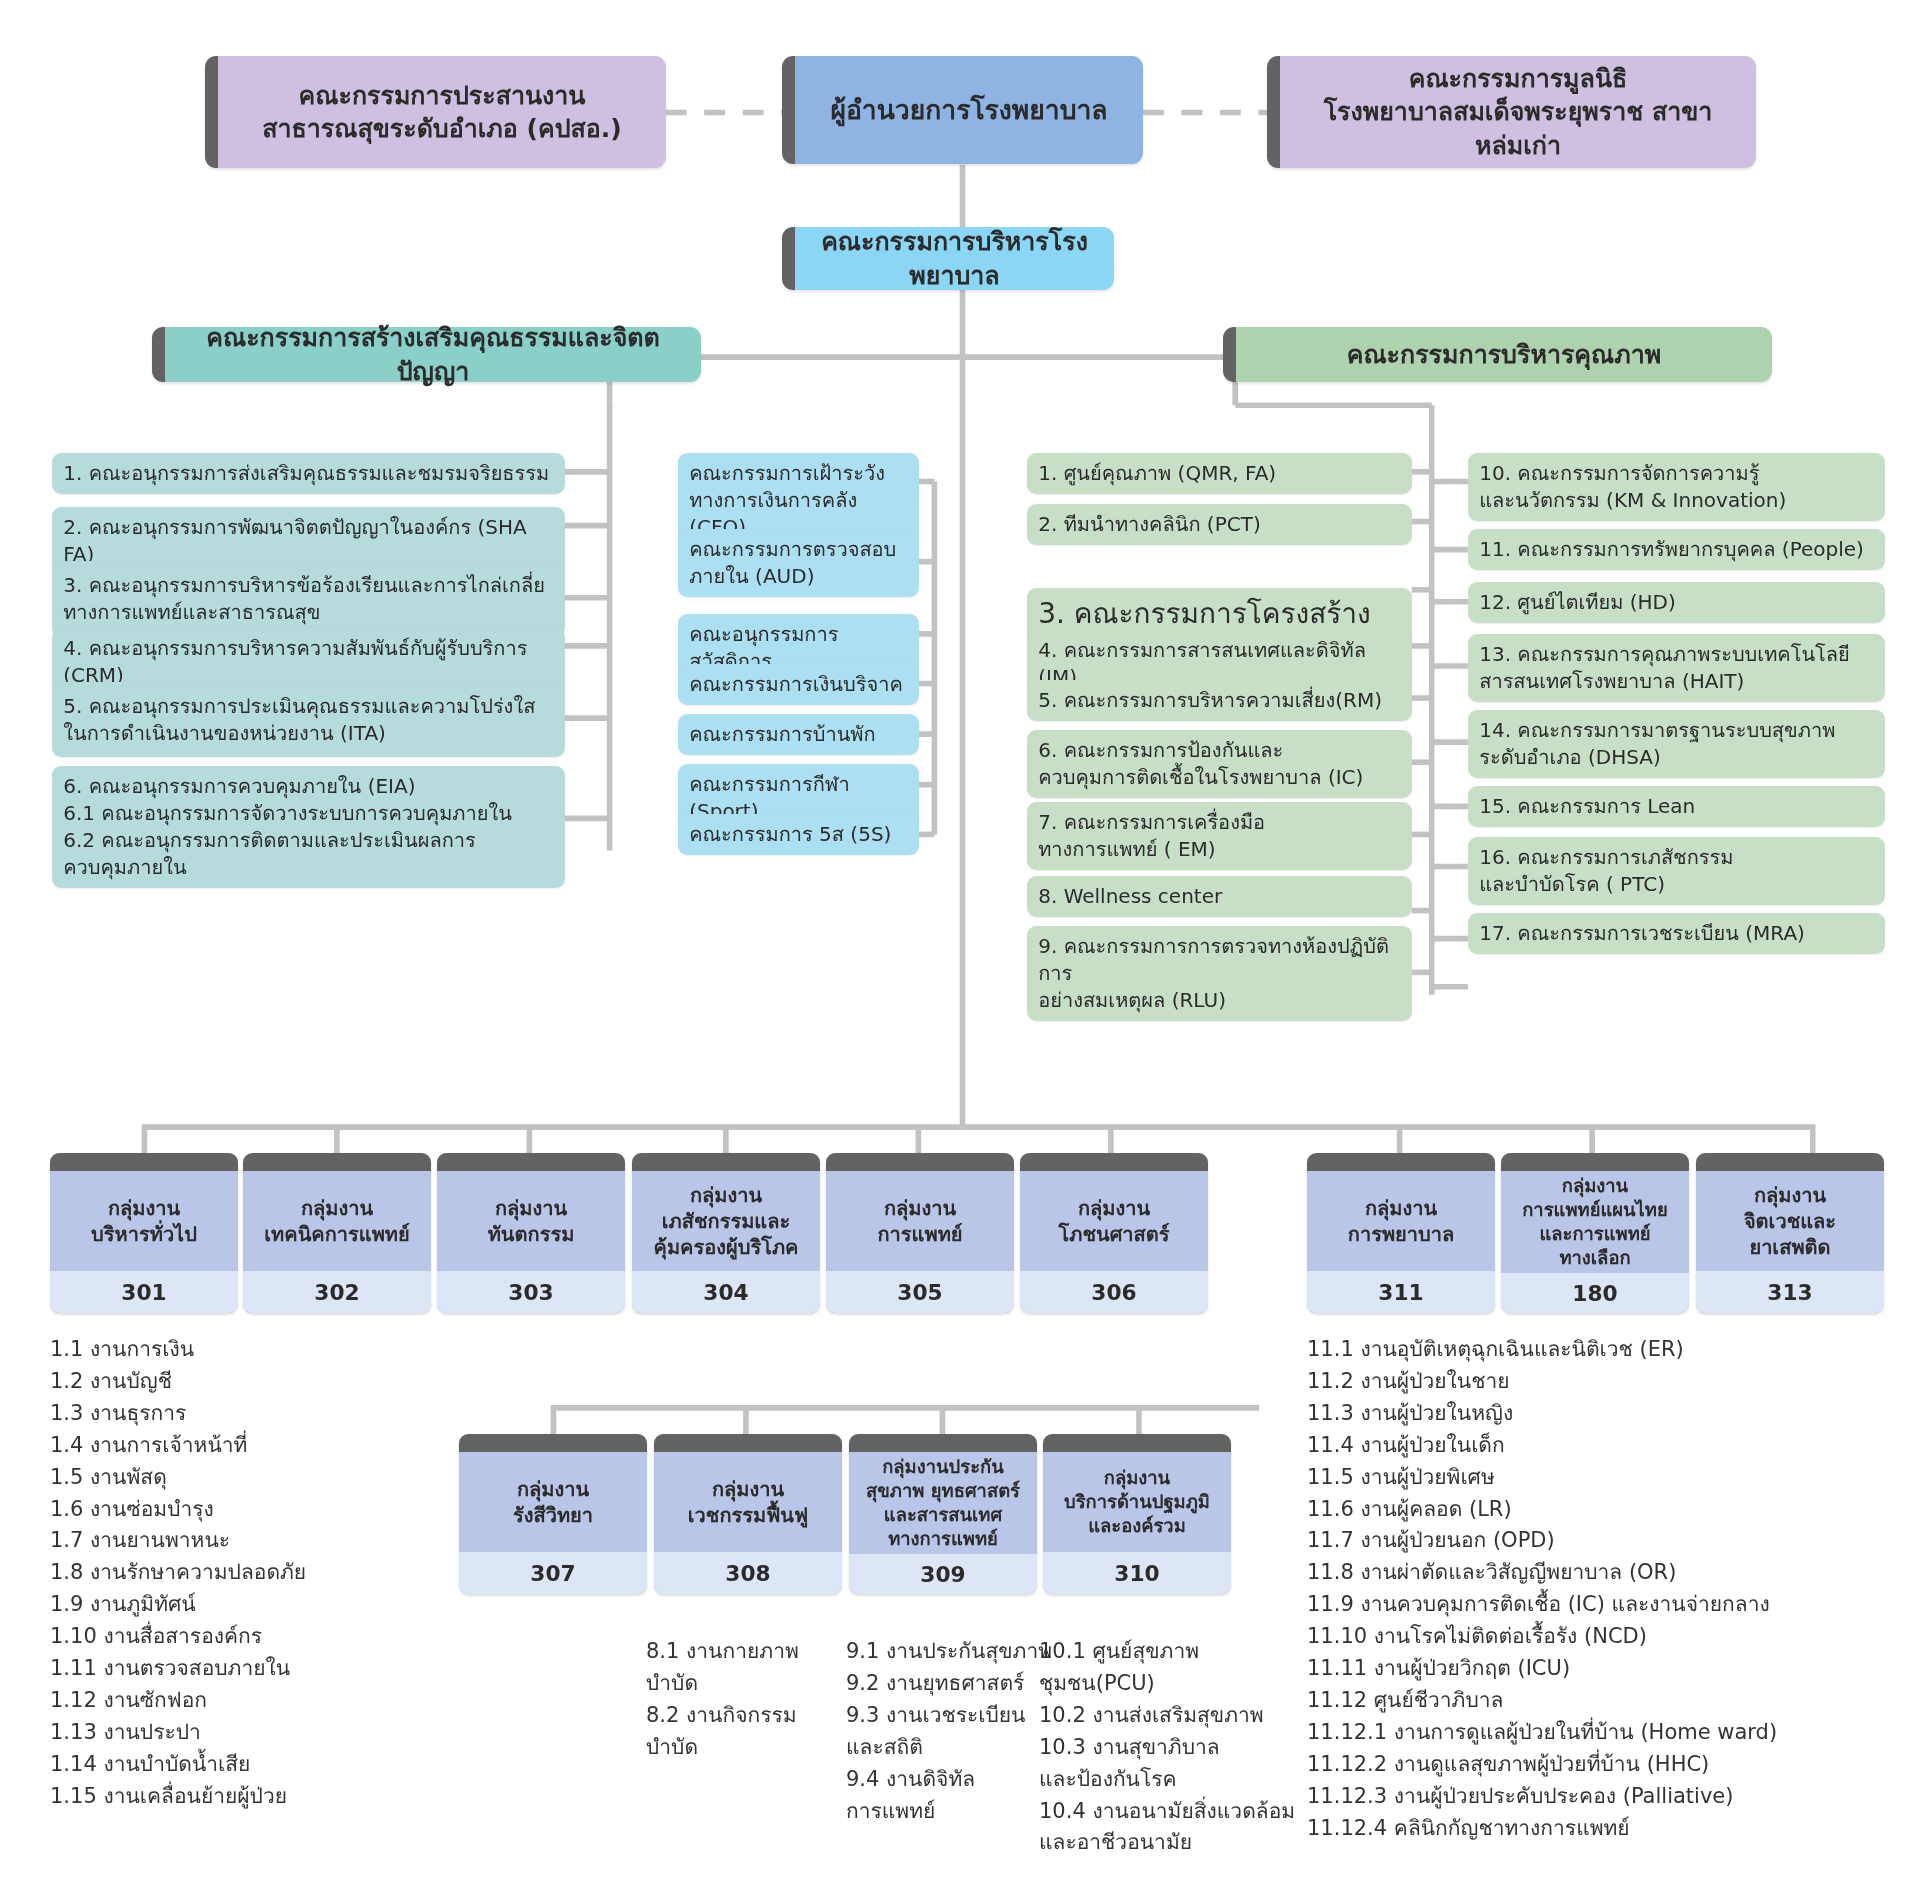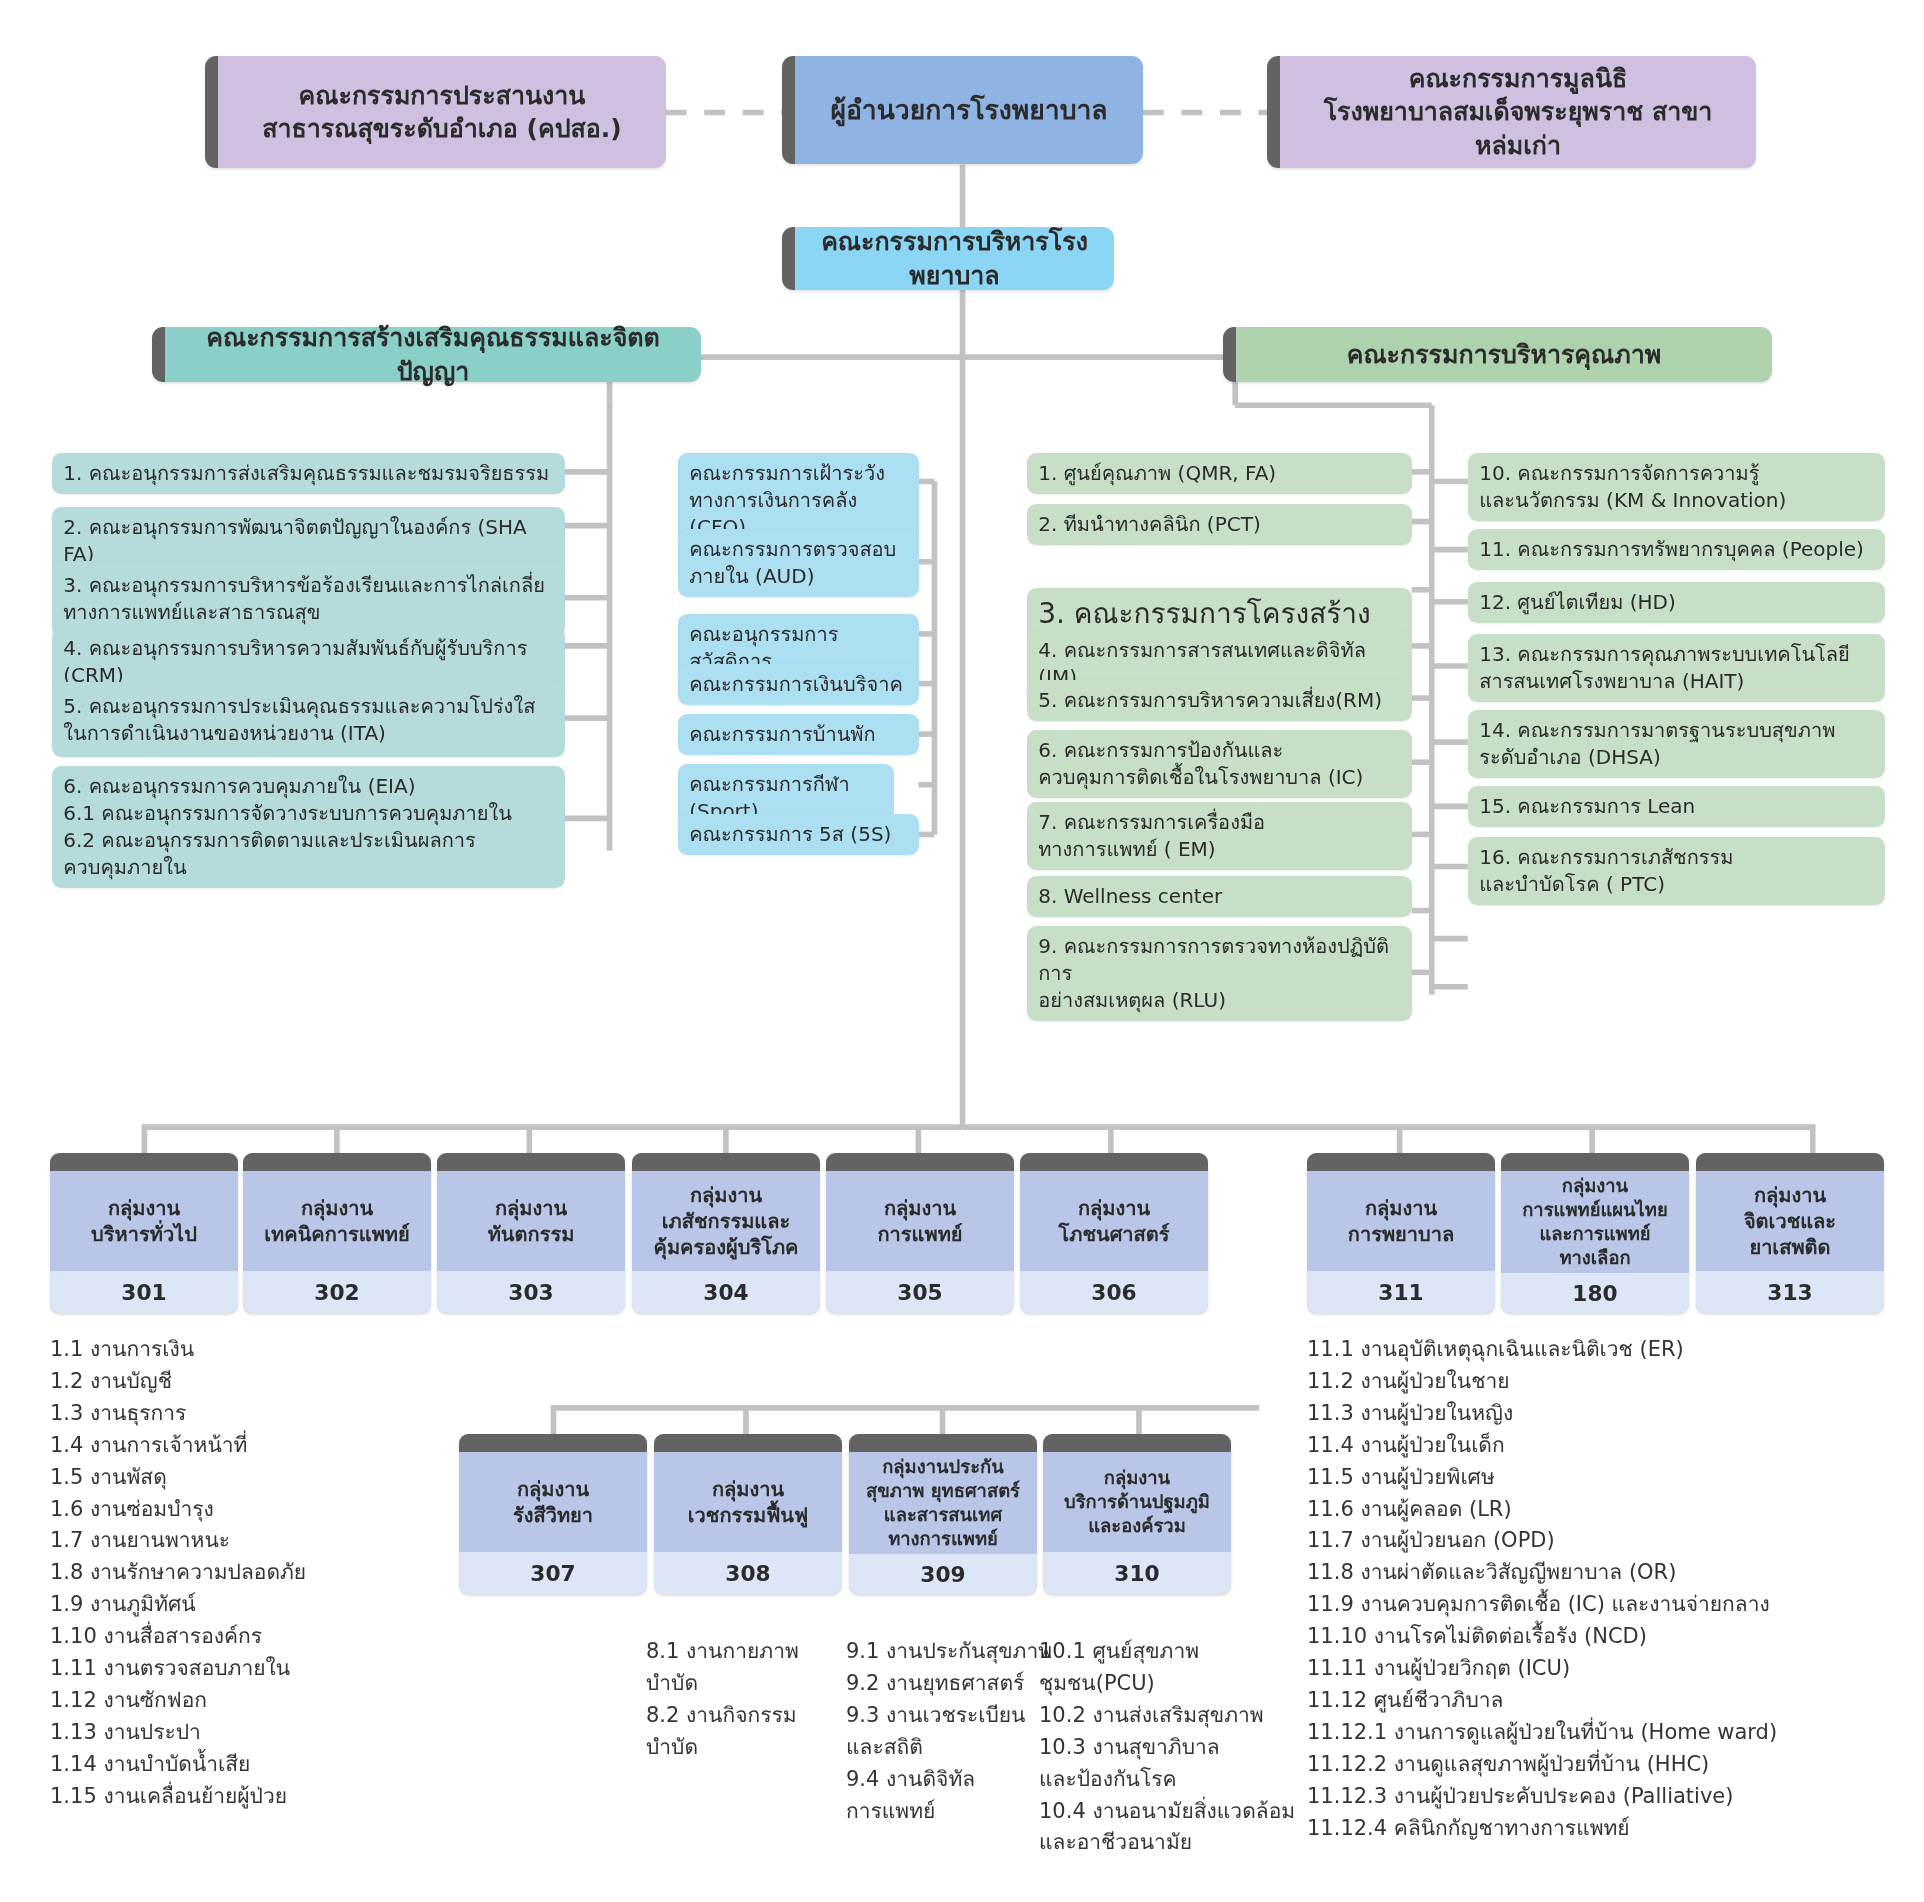"คณะกรรมการกีฬา (Sport)" div.chip { width: 216px -> 241px }
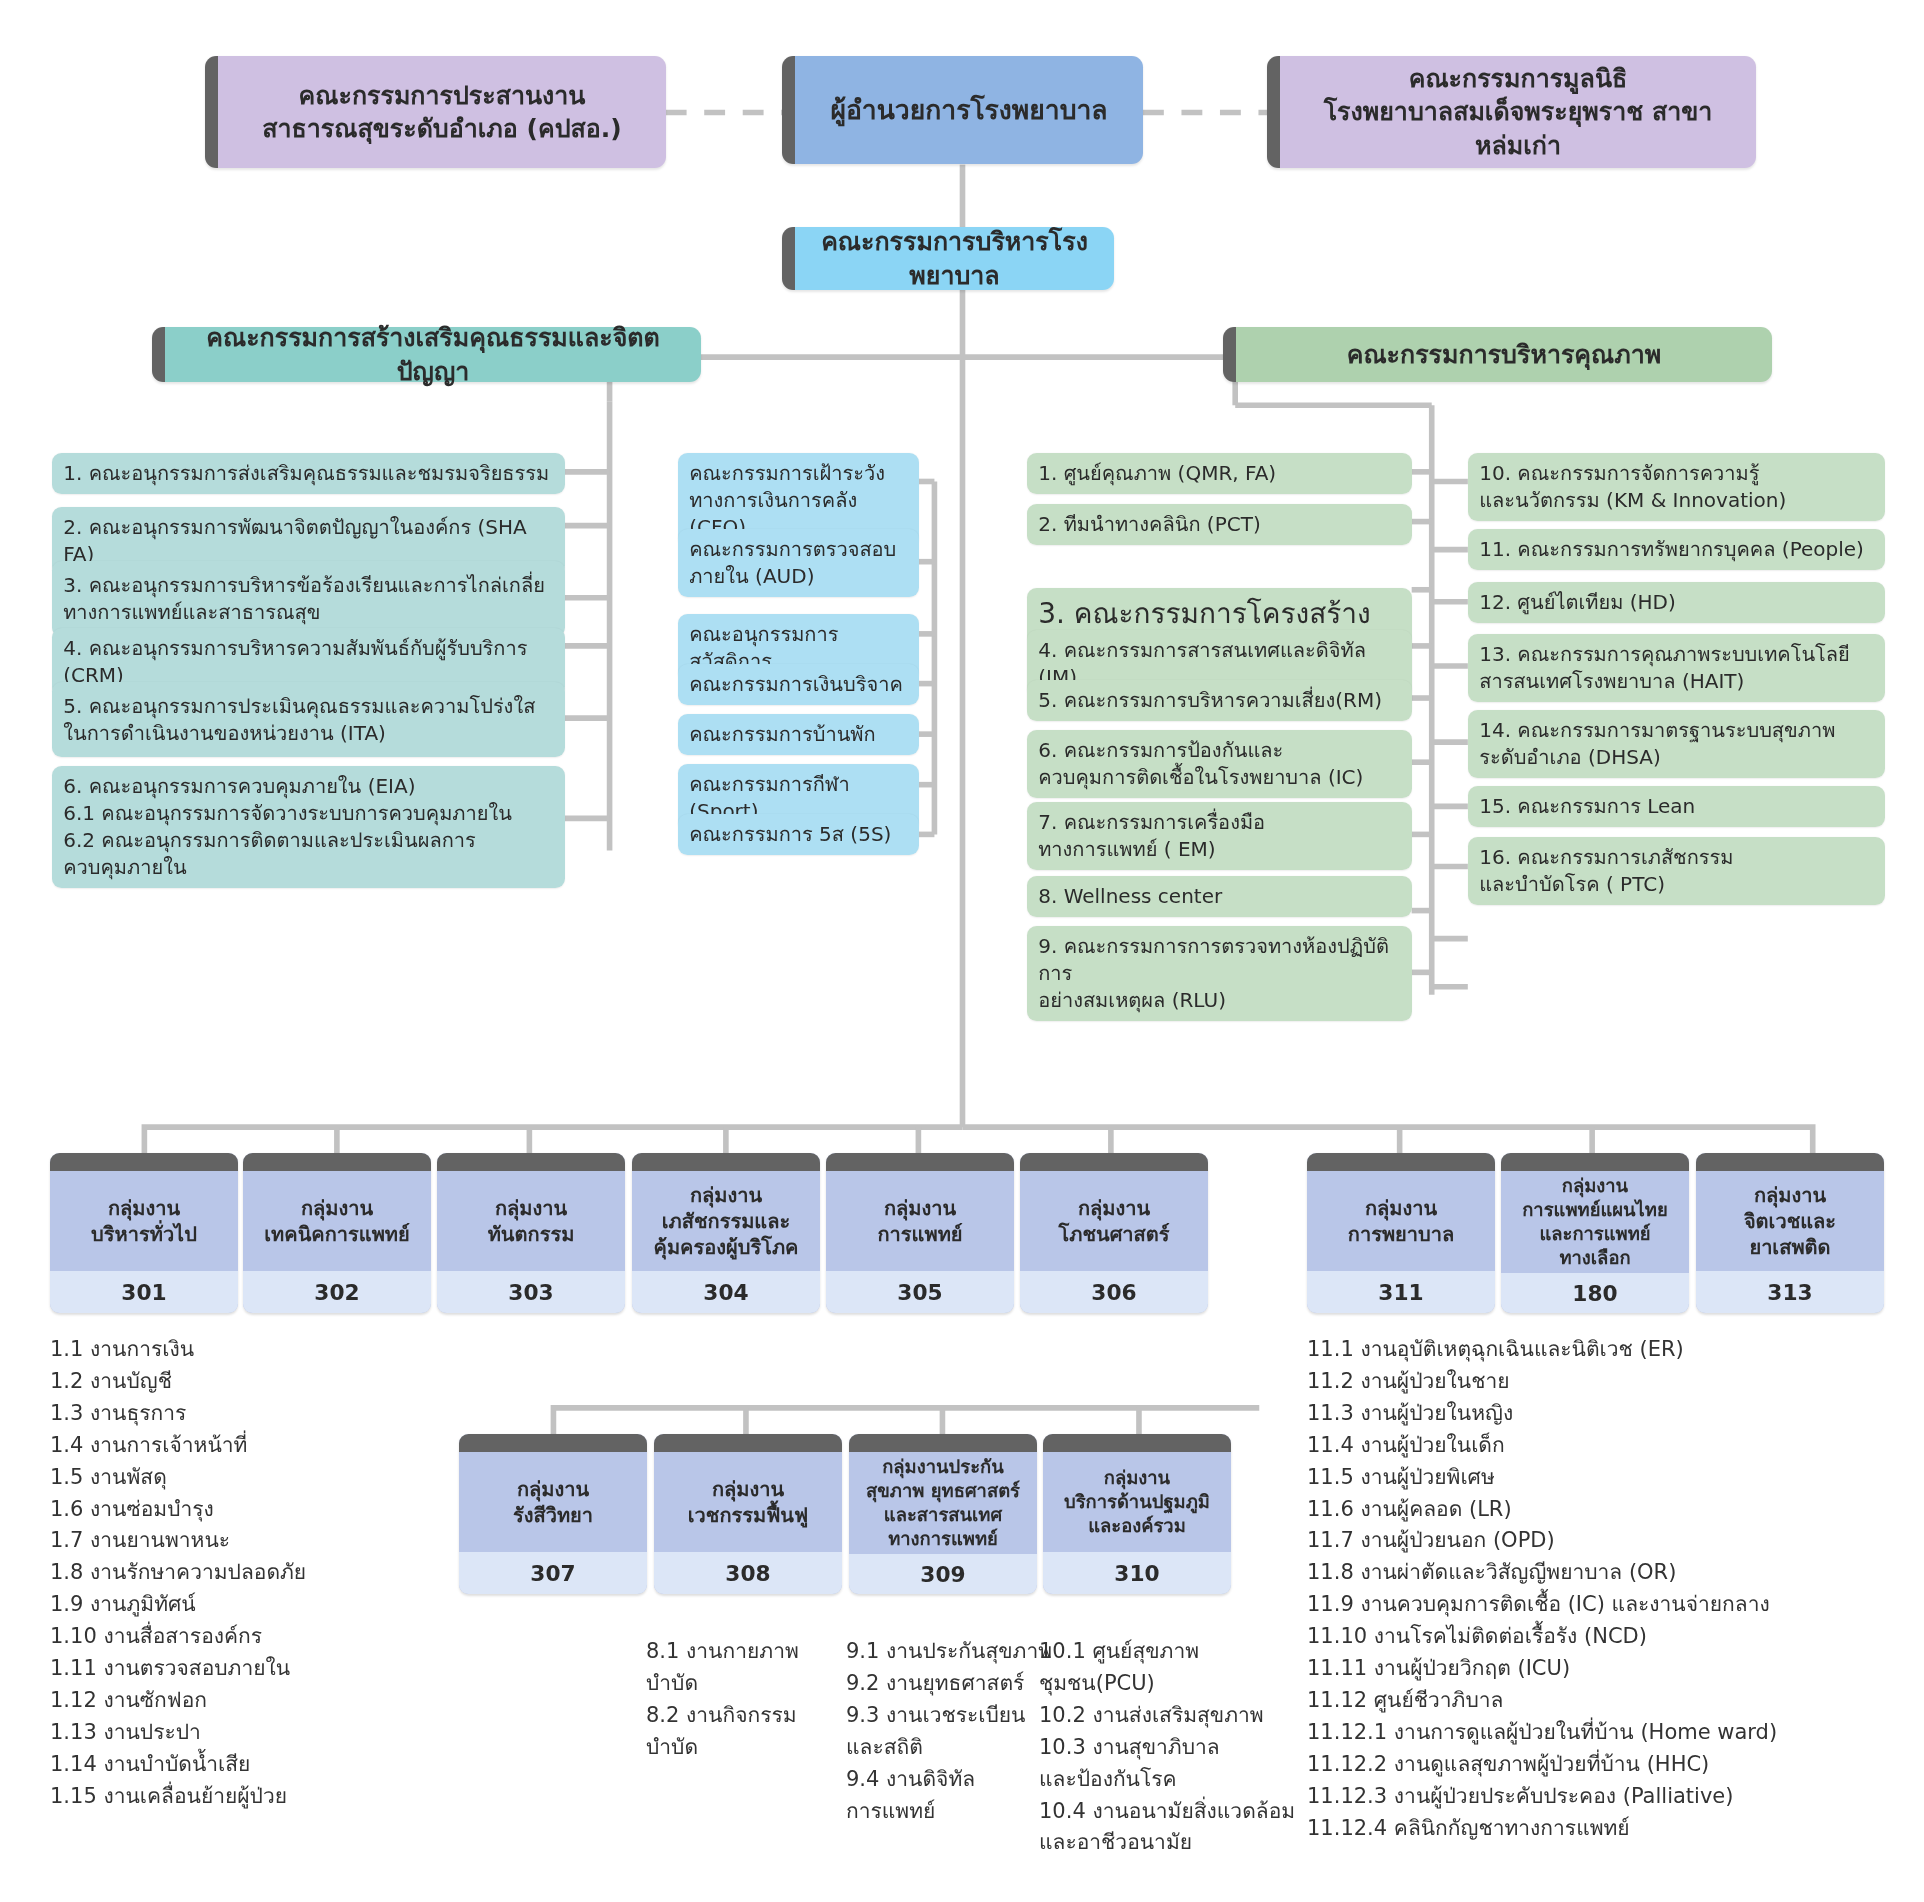"17. คณะกรรมการเวชระเบียน (MRA)" div.chip { html: none -> <div> <span>17. คณะกรรมการเวชระเบียน (MRA)</span> </div> }
